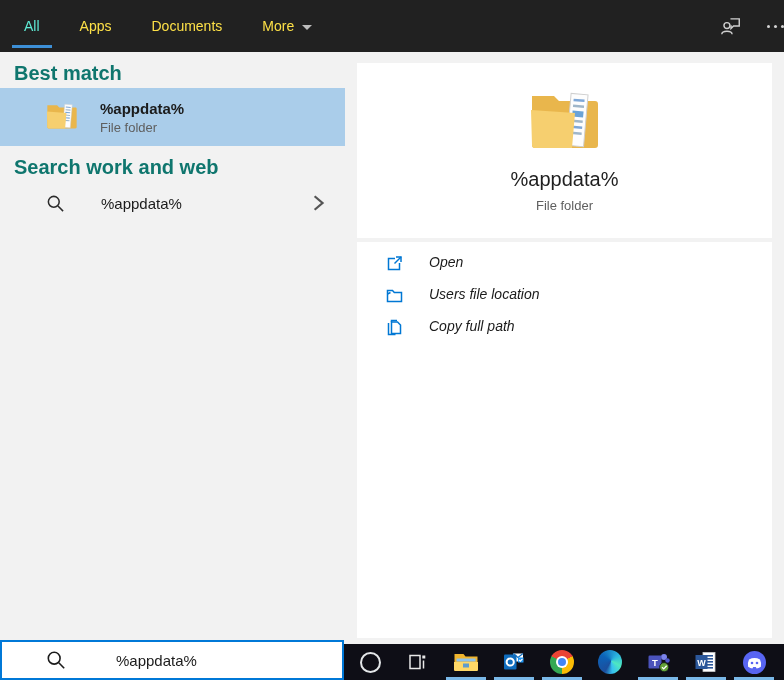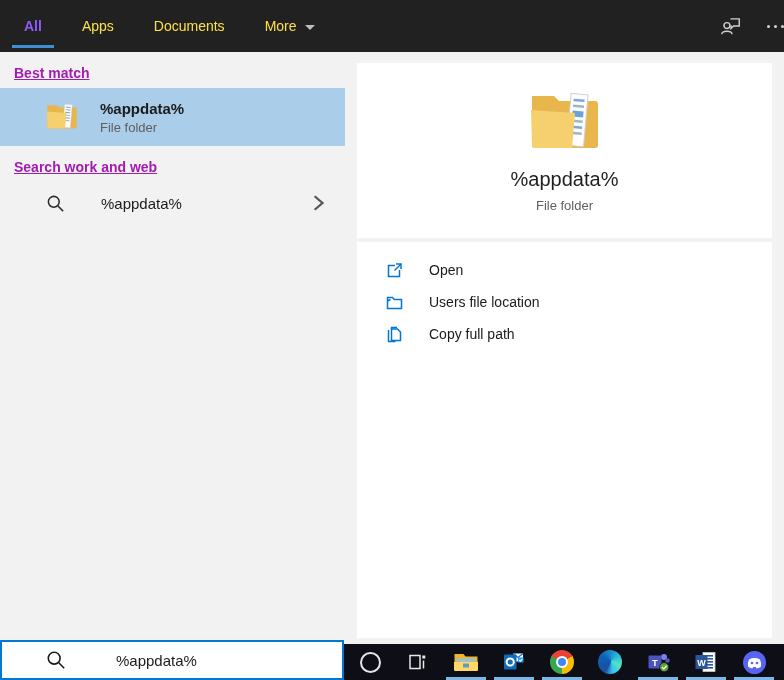"All" .tab.active { color: #8b5cf6 -> #5eead4; font-weight: bold -> normal }
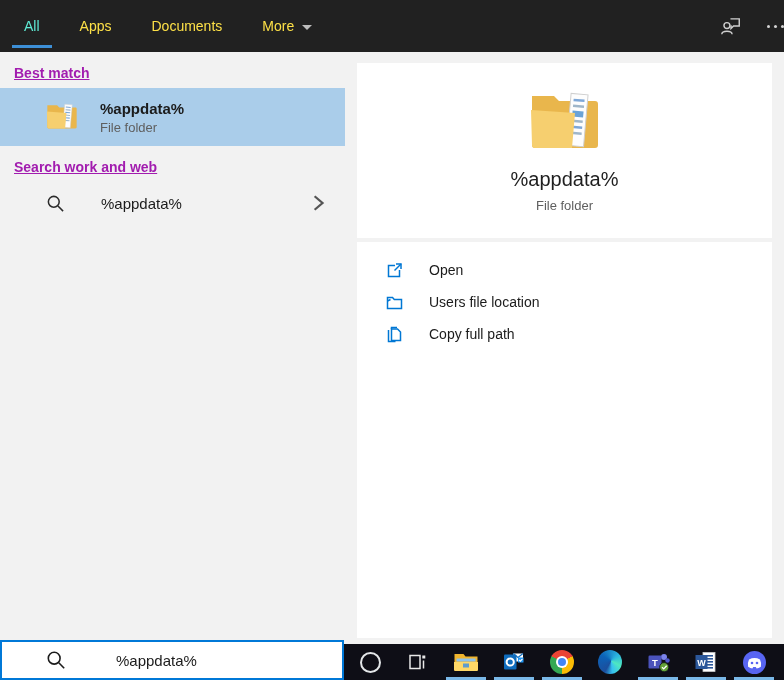"Best match" .section-header { color: #a21caf -> #0f766e; font-size: 14px -> 20px; text-decoration: underline -> none }
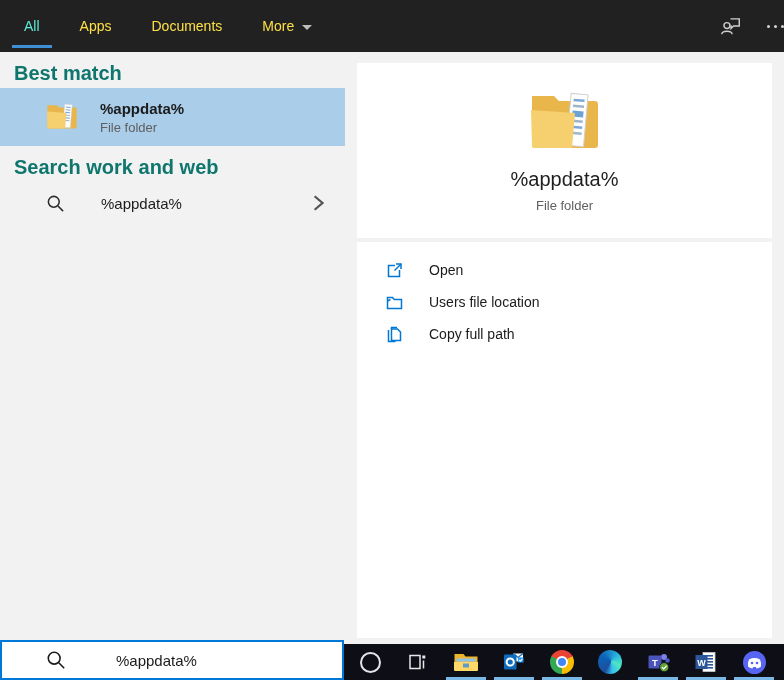"Open" .action-row { align-items: center -> none; font-style: none -> italic }
